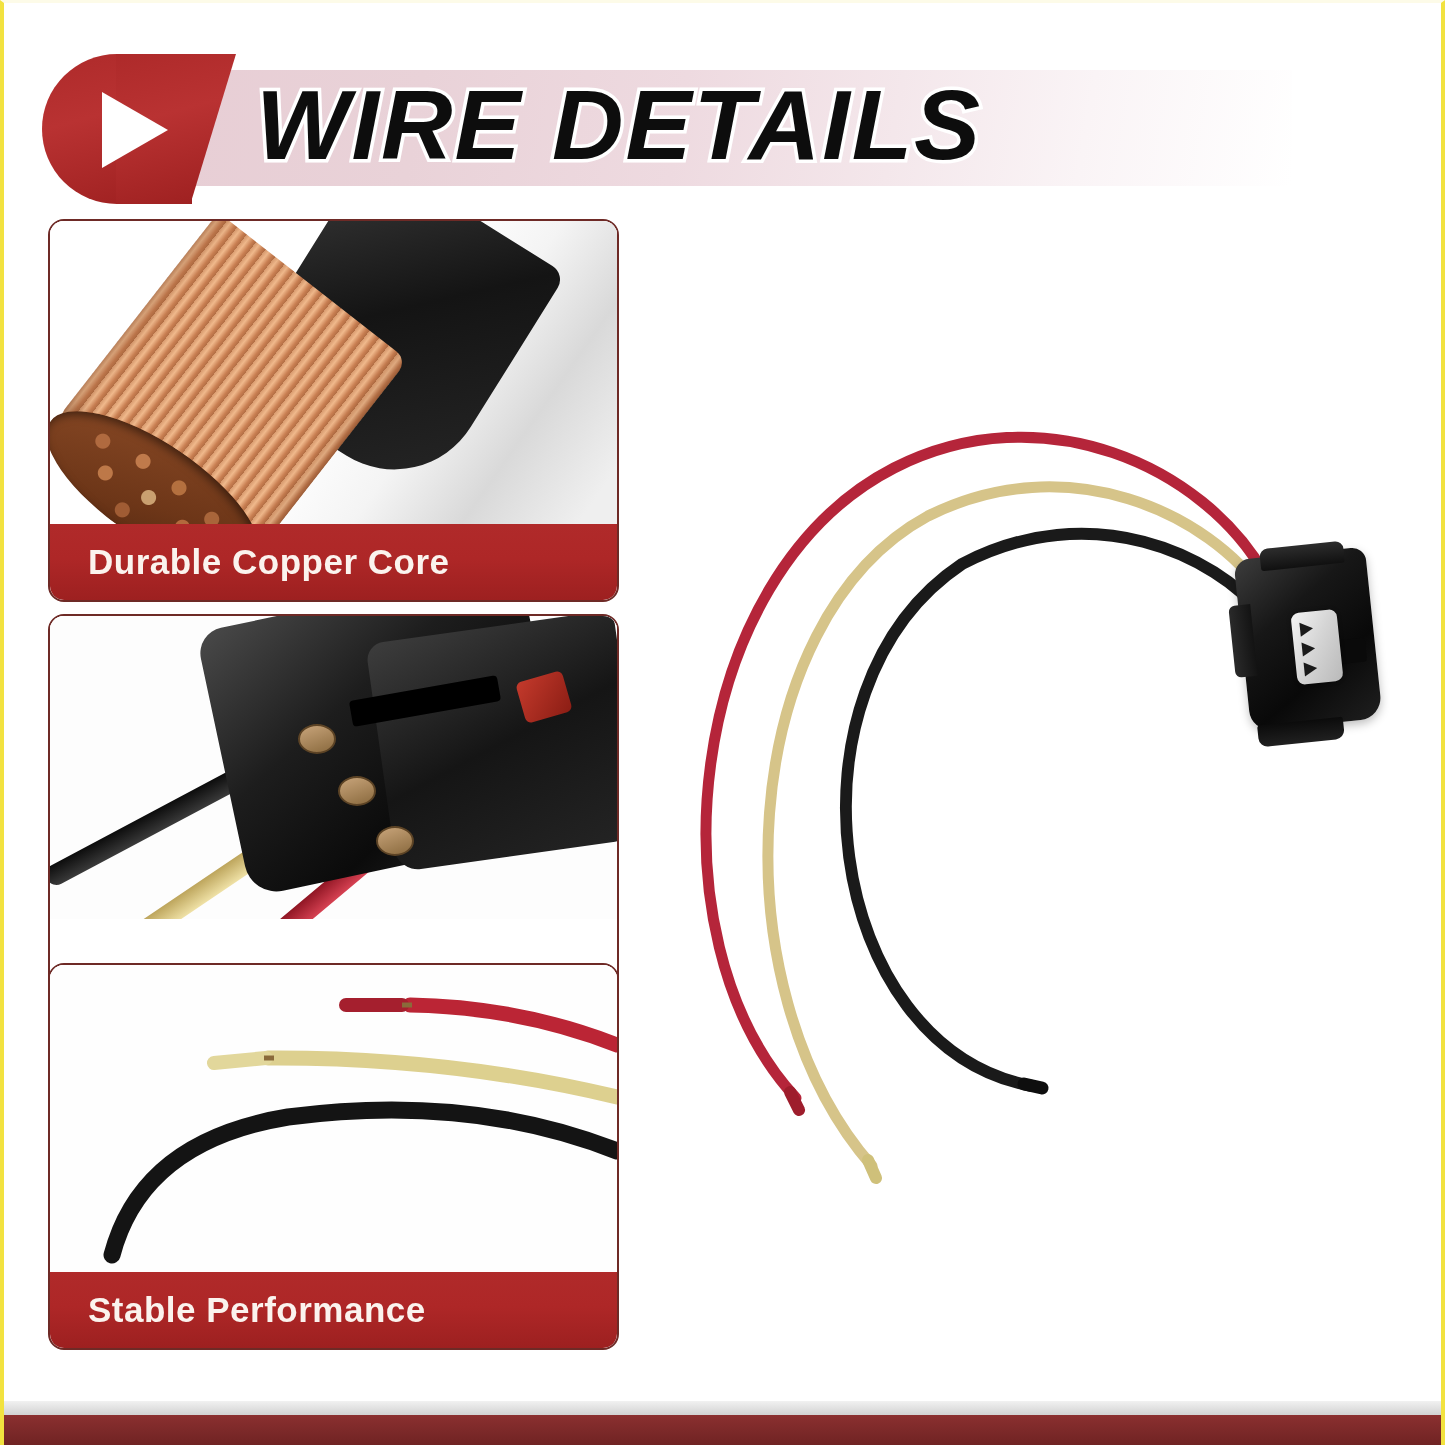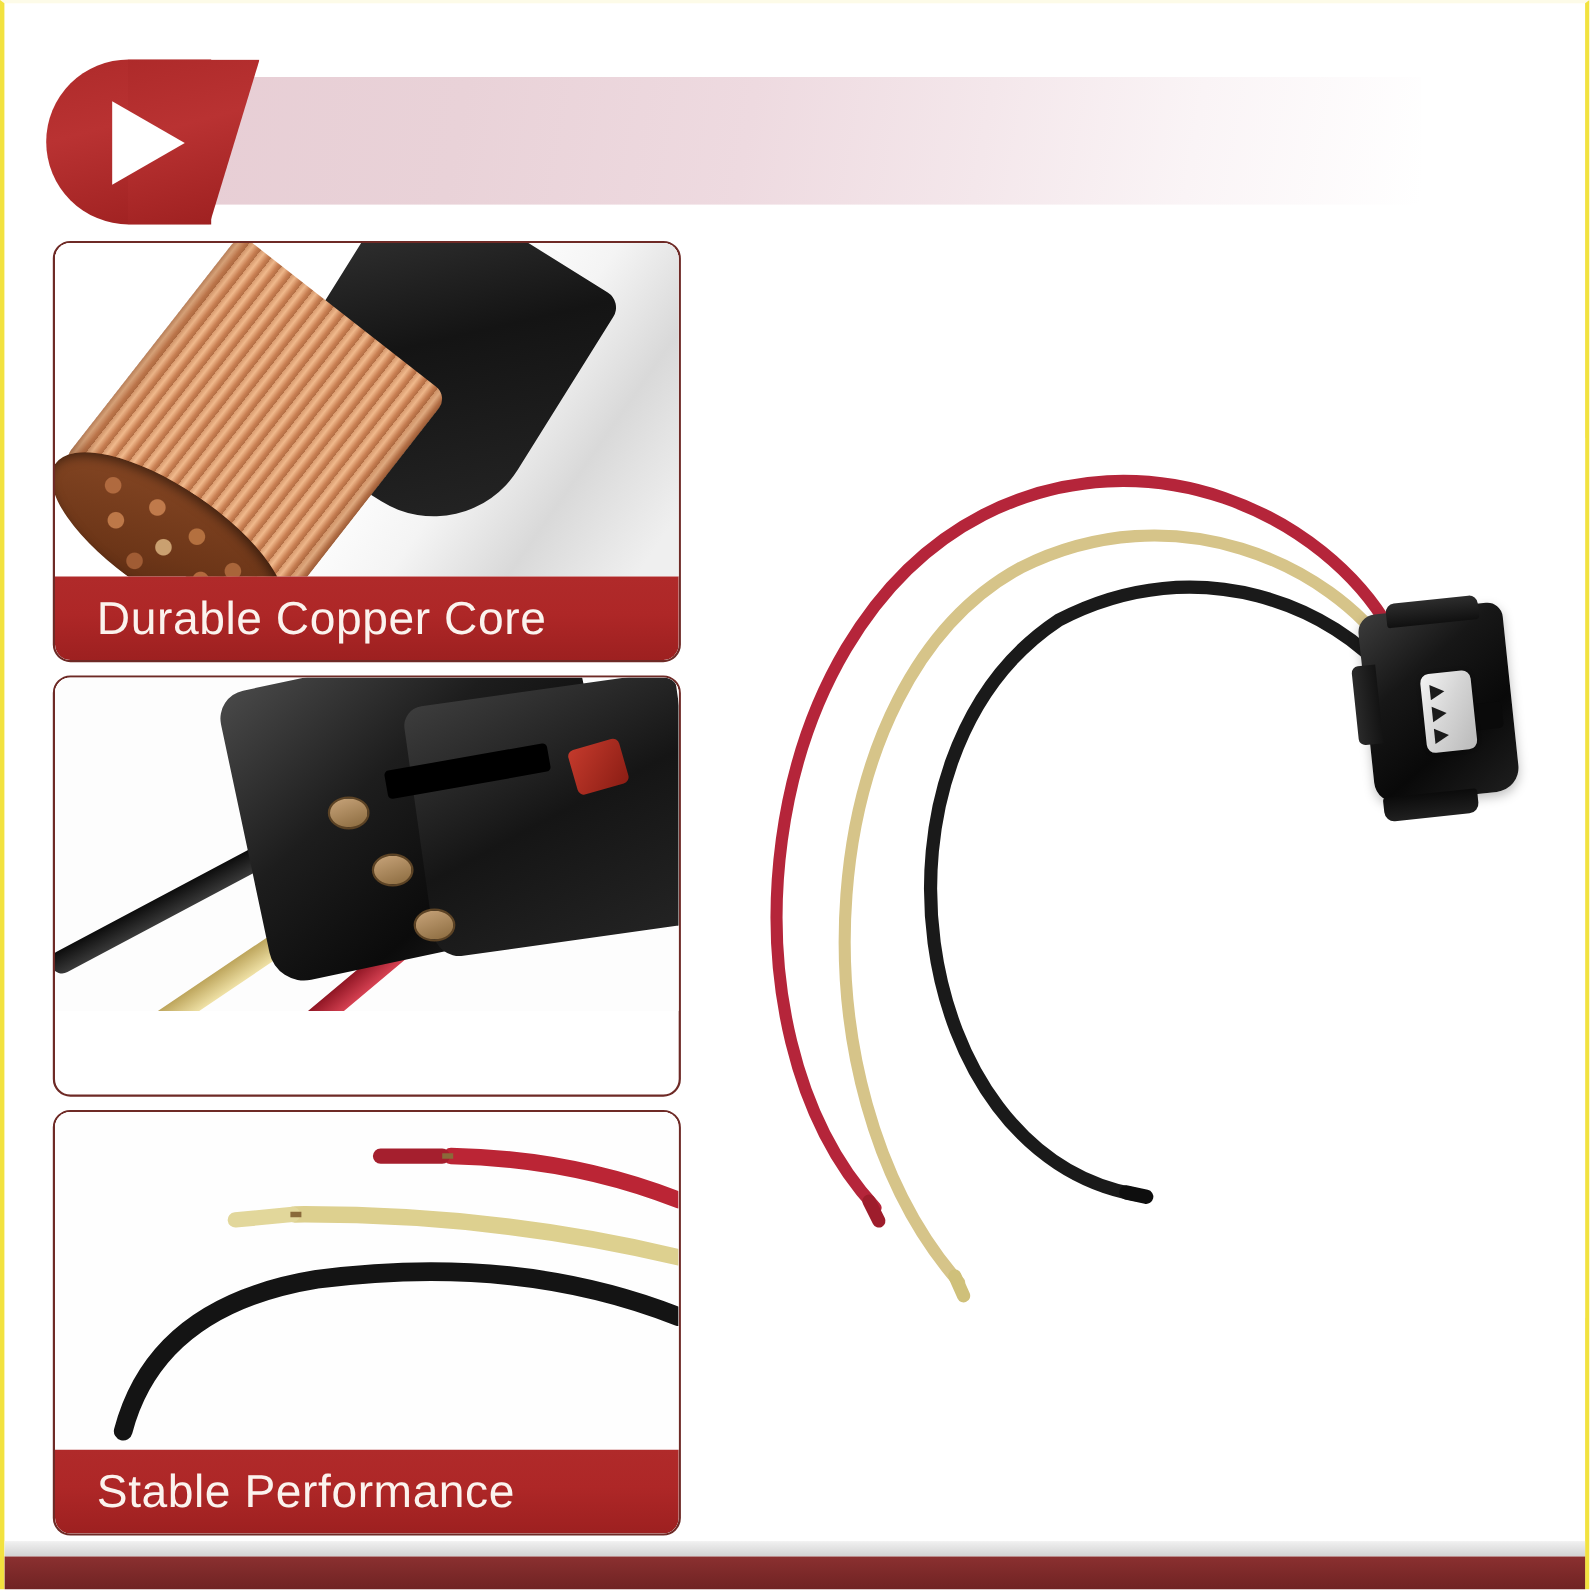"WIRE DETAILS" div.hdr-title { html: none -> <div>WIRE DETAILS</div> }
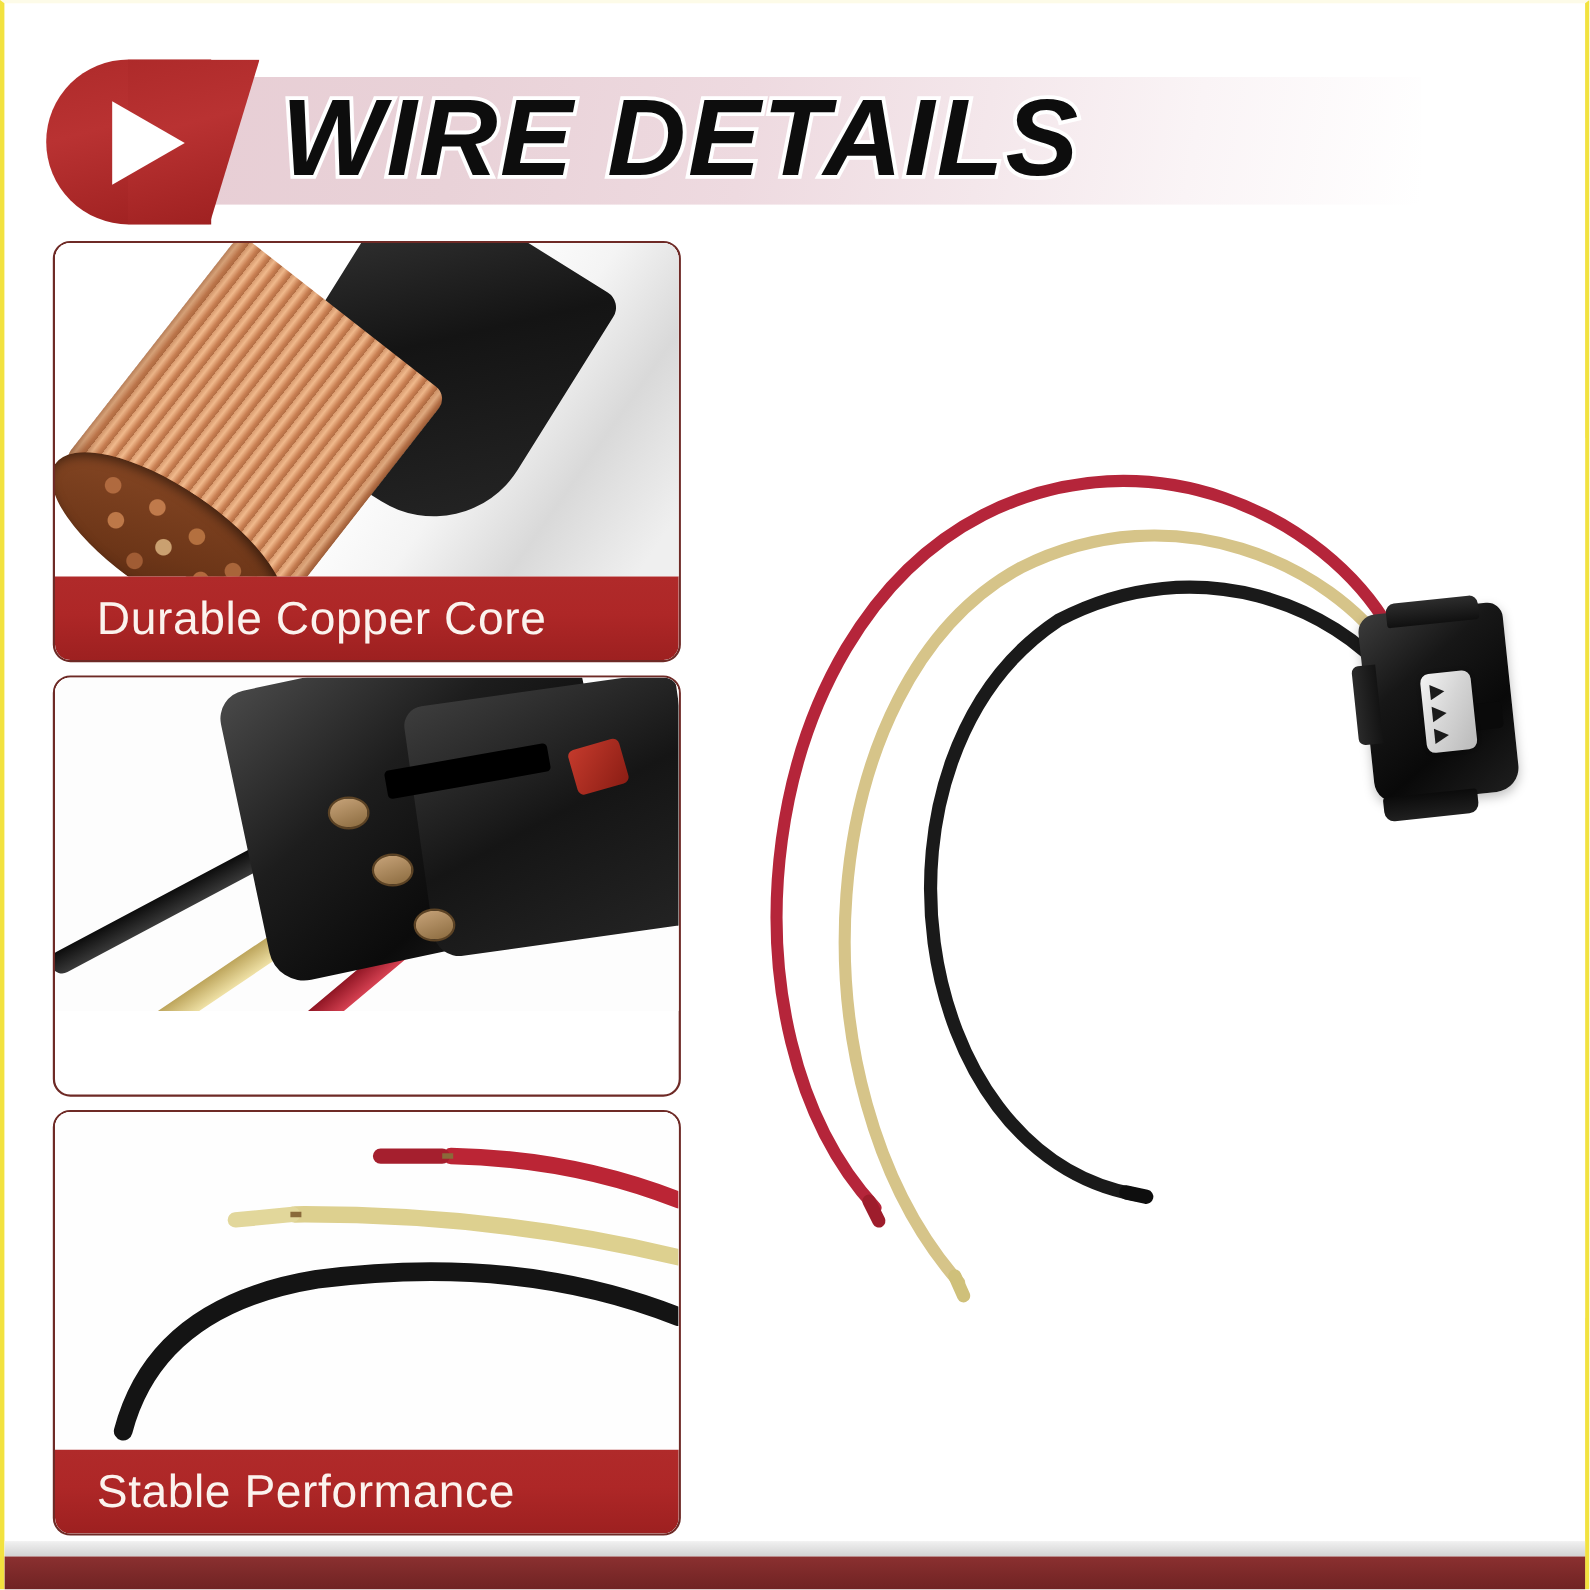"Durable Copper Core" .card-caption span { font-size: 42px -> 35px; font-weight: normal -> bold }
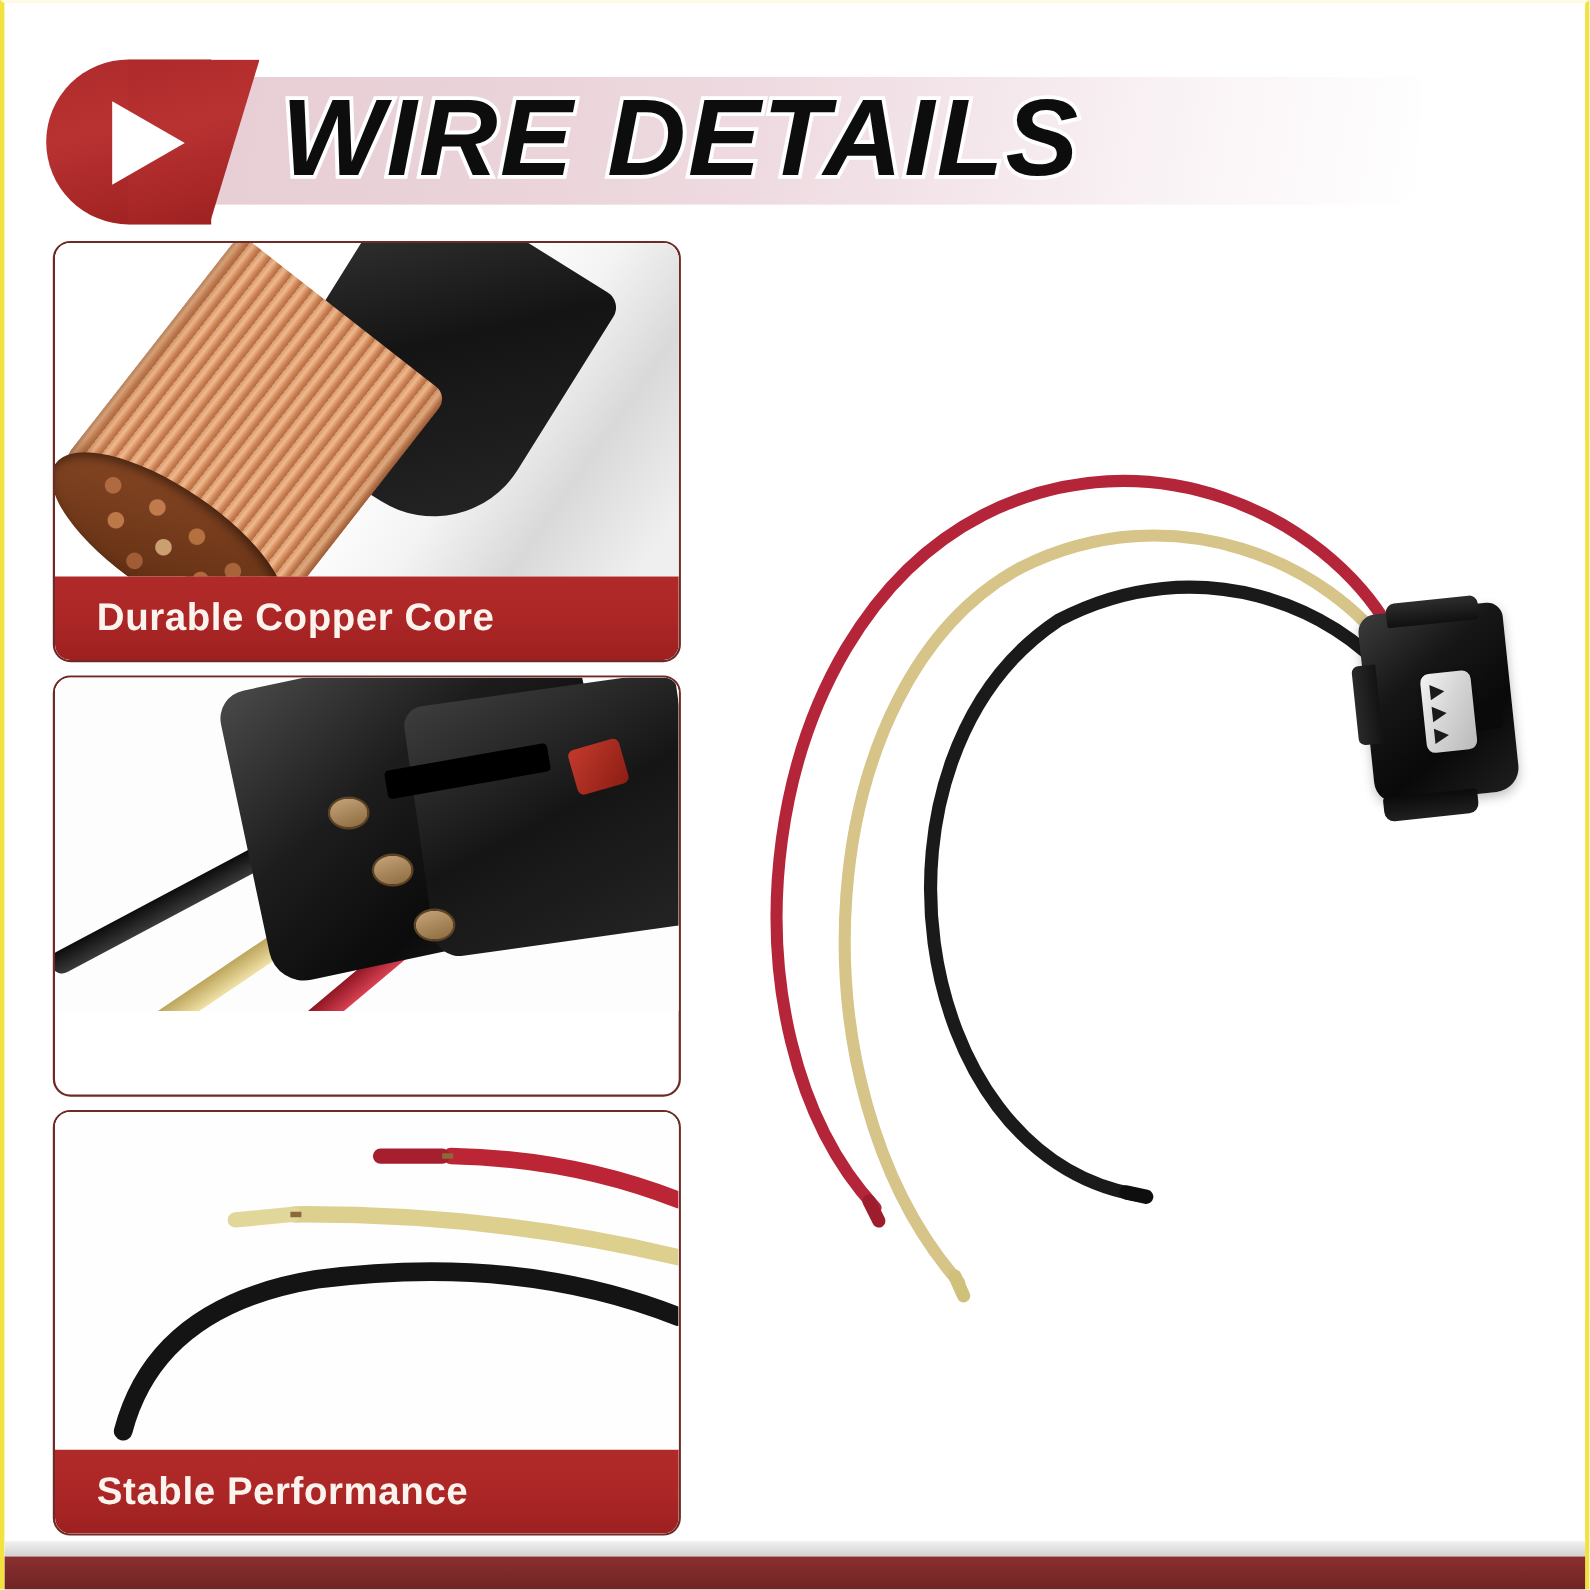"Stable Performance" #card-3 { top: 1006px -> 960px }
